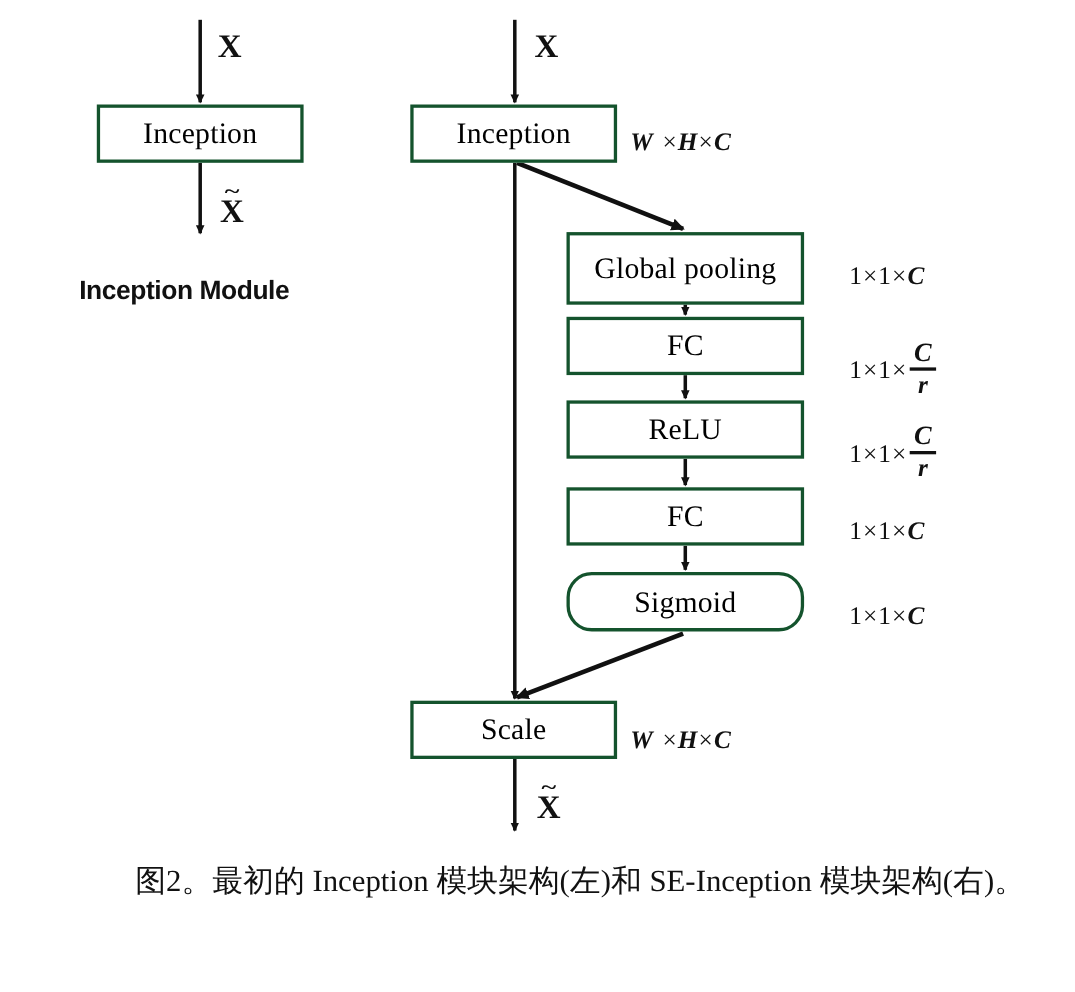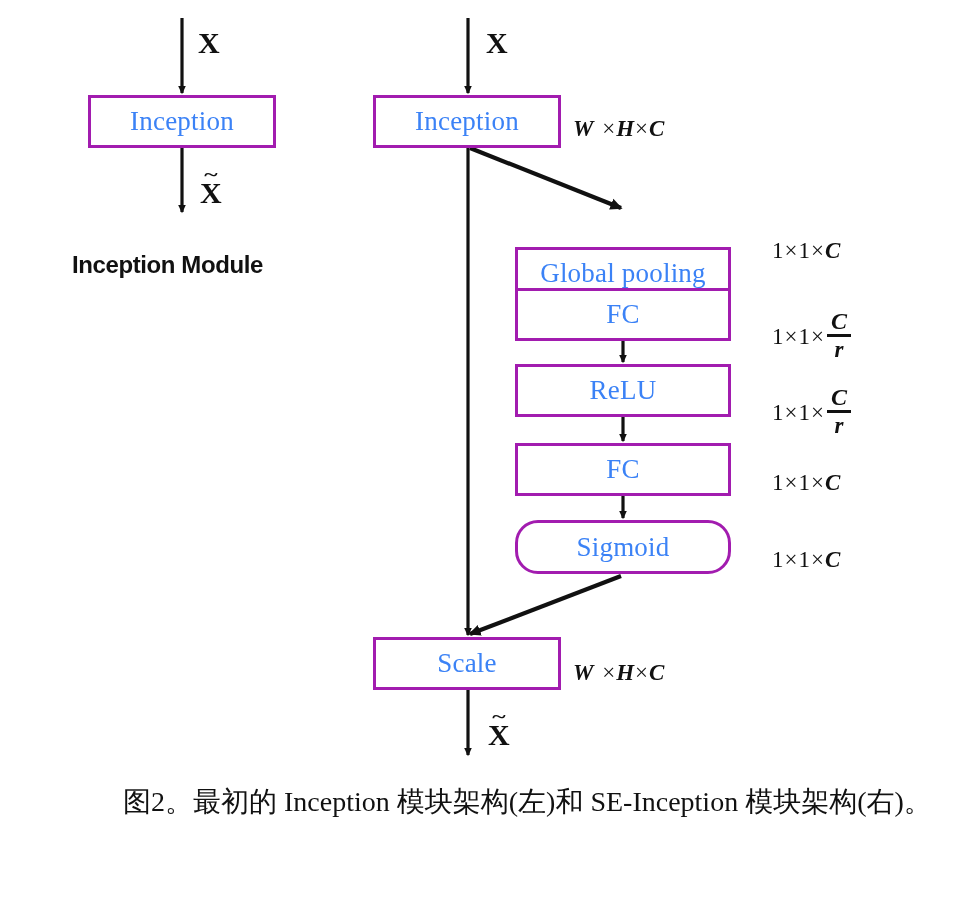"Inception" .box { border: 3px solid #a21caf -> 3px solid #14532d; color: #3b82f6 -> #000000 }
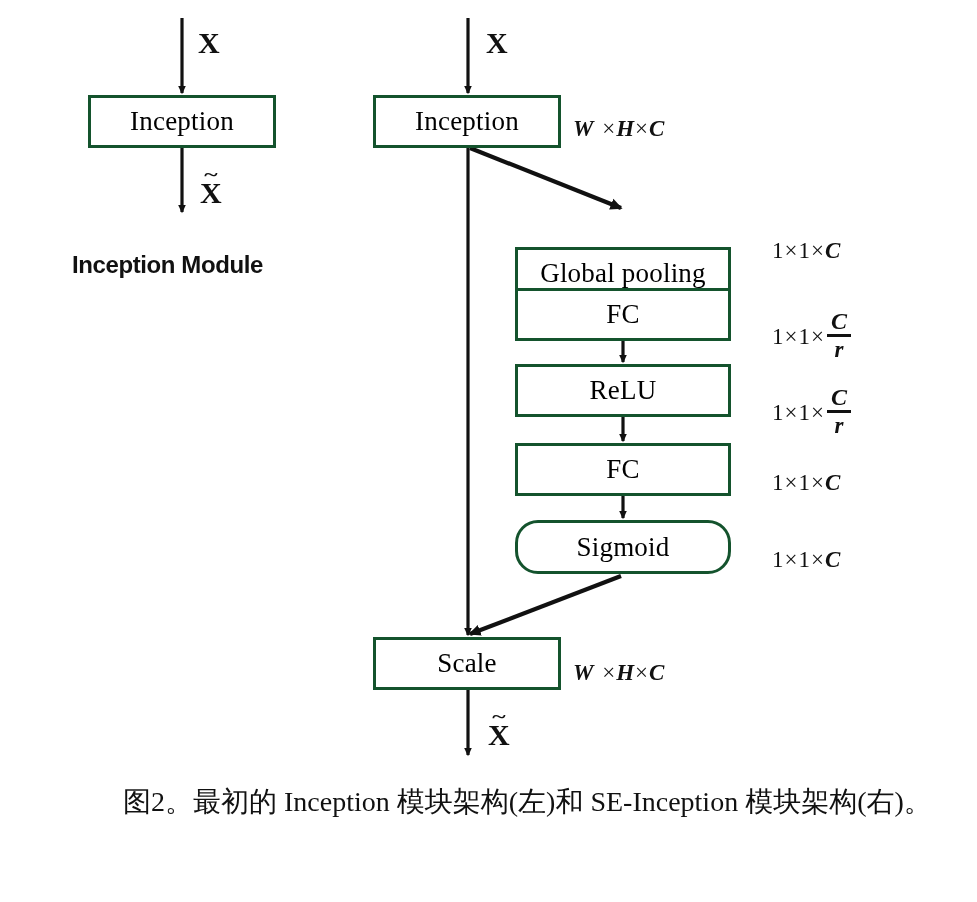"Global pooling" .box-globalpooling { height: 53px -> 66px; margin-top: 36px -> none }
